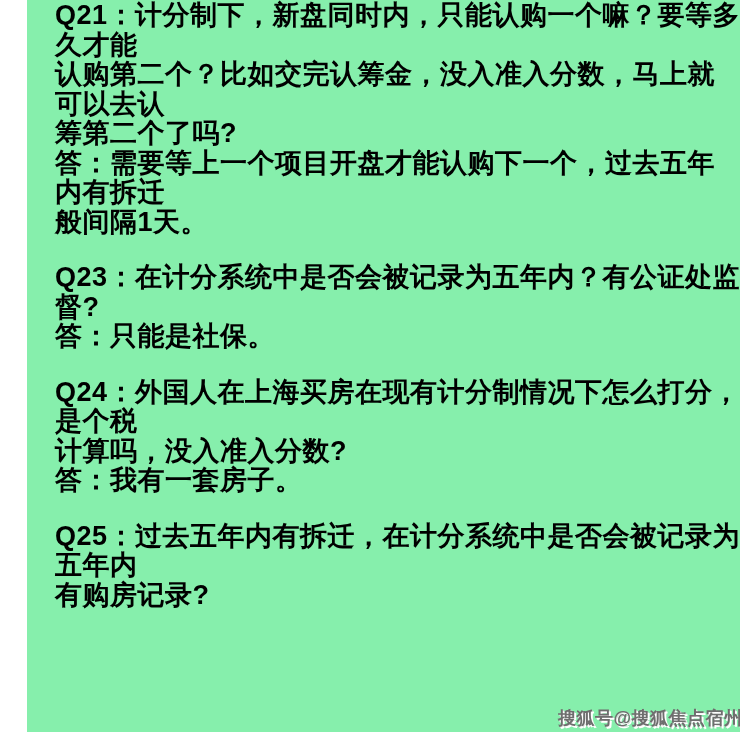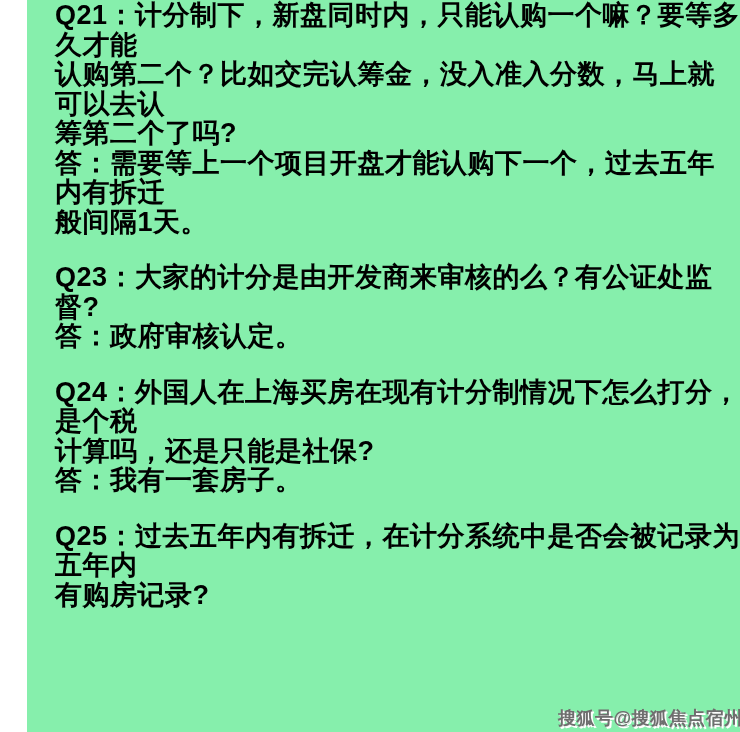"Q23：大家的计分是由开发商来审核的么？有公证处监督?" p { text: 大家的计分是由开发商来审核的么 -> 在计分系统中是否会被记录为五年内 }
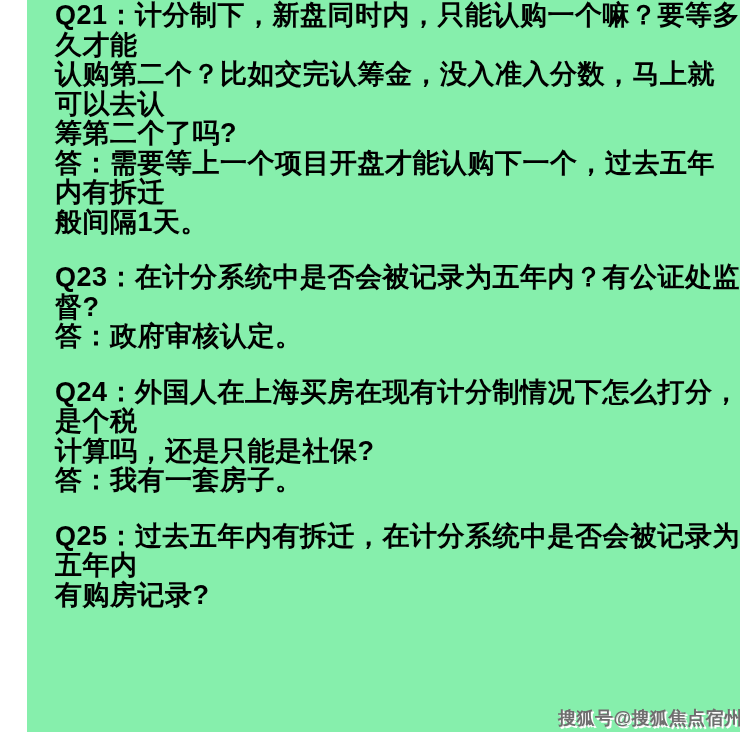"答：政府审核认定。" p { text: 政府审核认定 -> 只能是社保 }
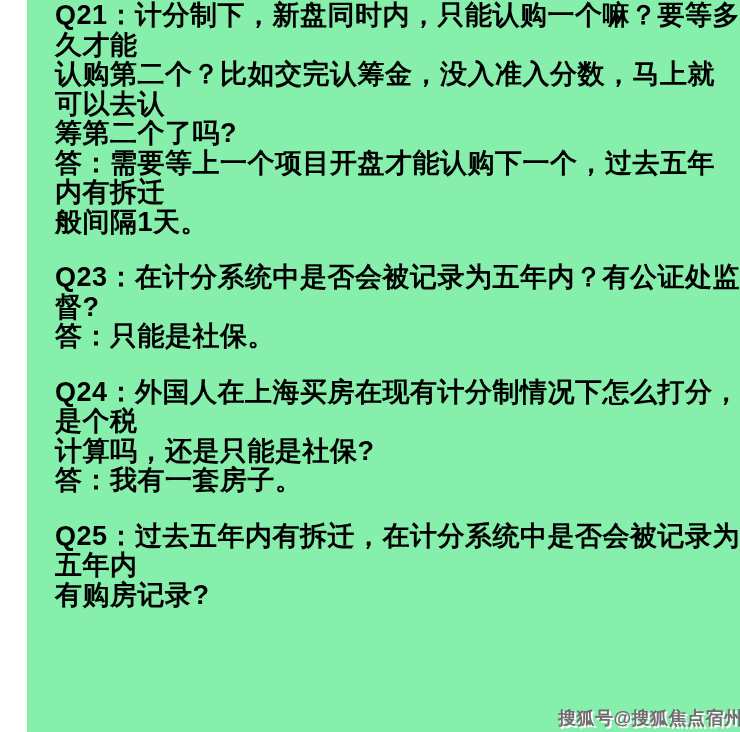"Q24：外国人在上海买房在现有计分制情况下怎么打分，是个税" p { text: 还是只能是社保 -> 没入准入分数 }
